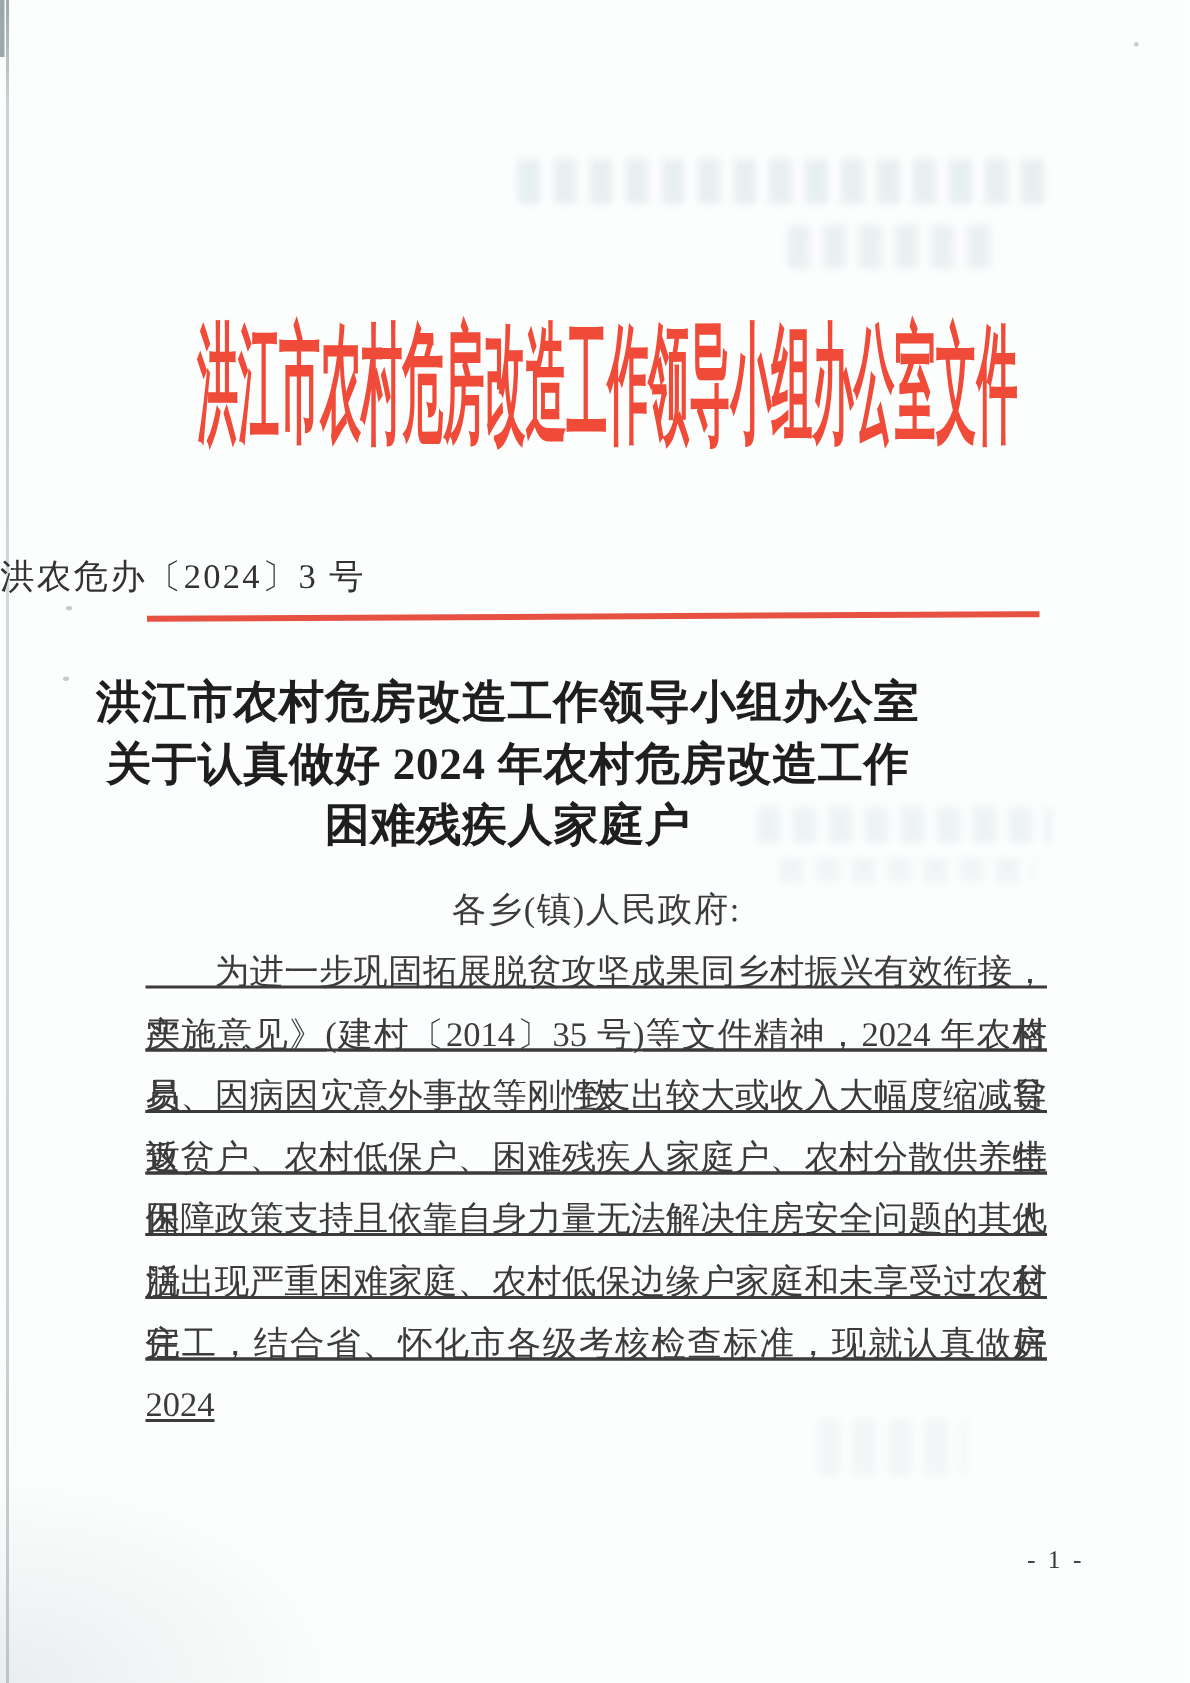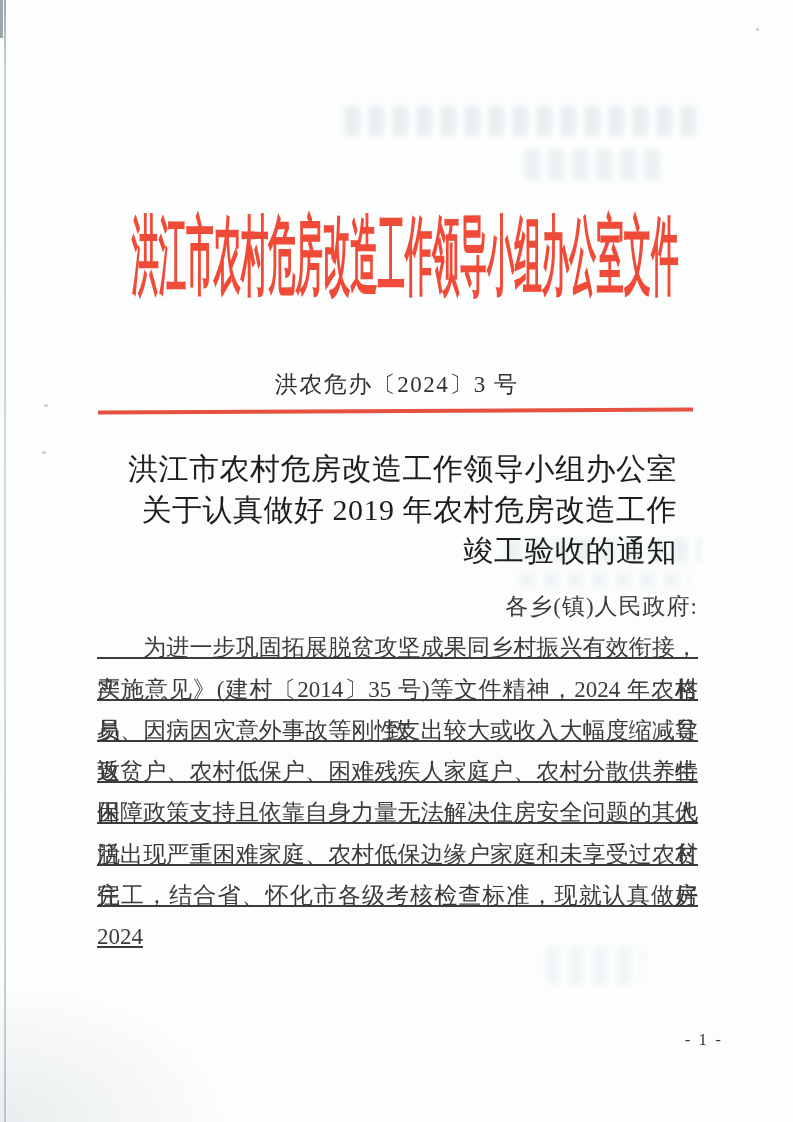"洪农危办〔2024〕3 号" .doc-number { text-align: center -> none }
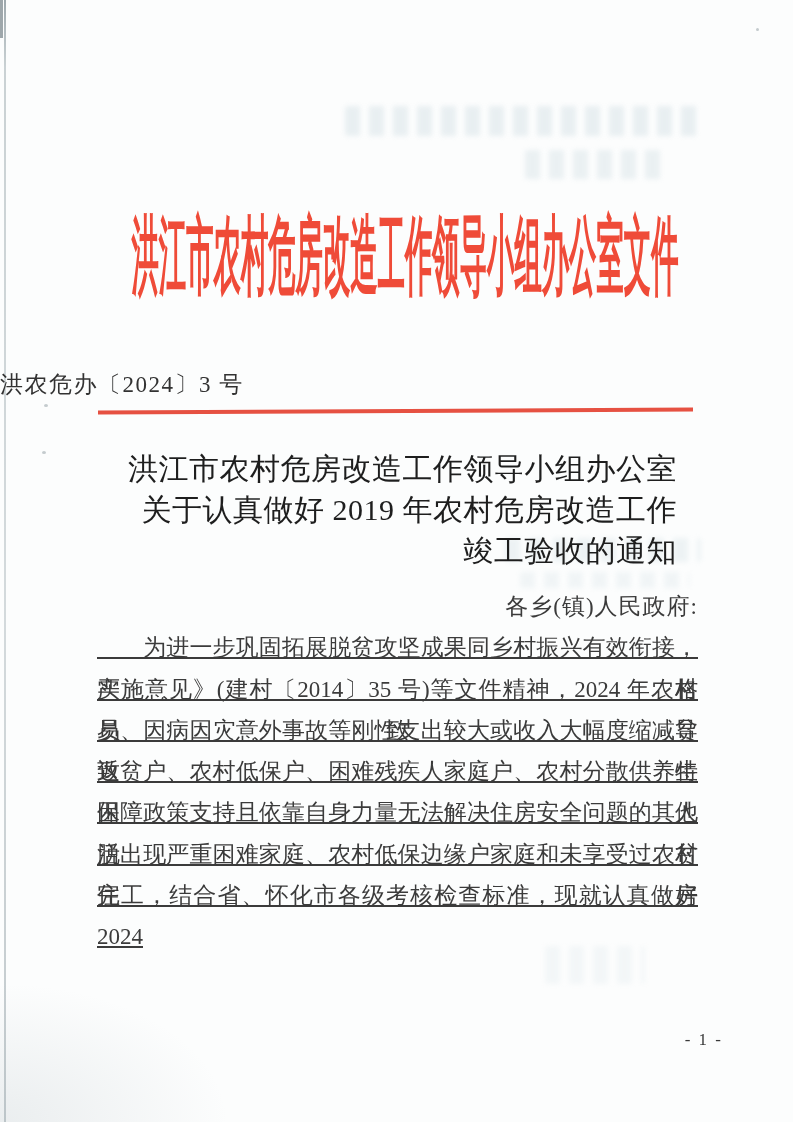"洪江市农村危房改造工作领导小组办公室" .title { font-weight: normal -> bold; text-align: right -> center }
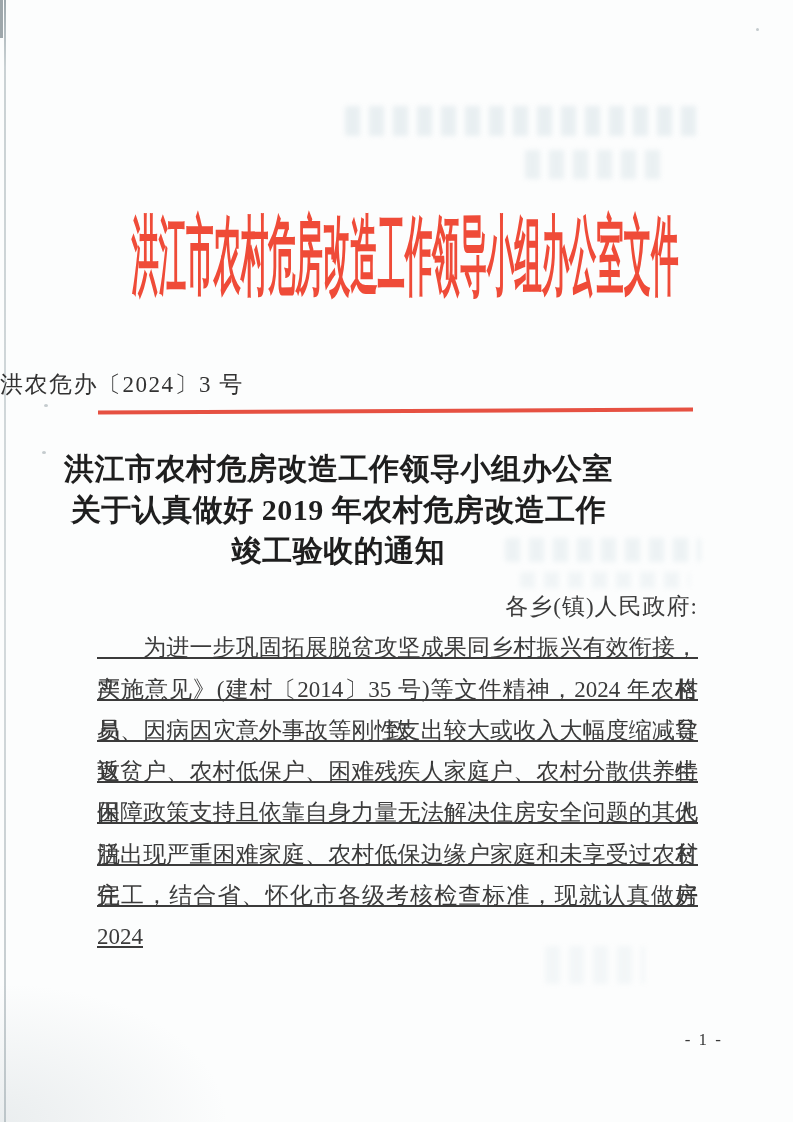"关于认真做好 2019 年农村危房改造工作" div { text: 2019 -> 2024 }
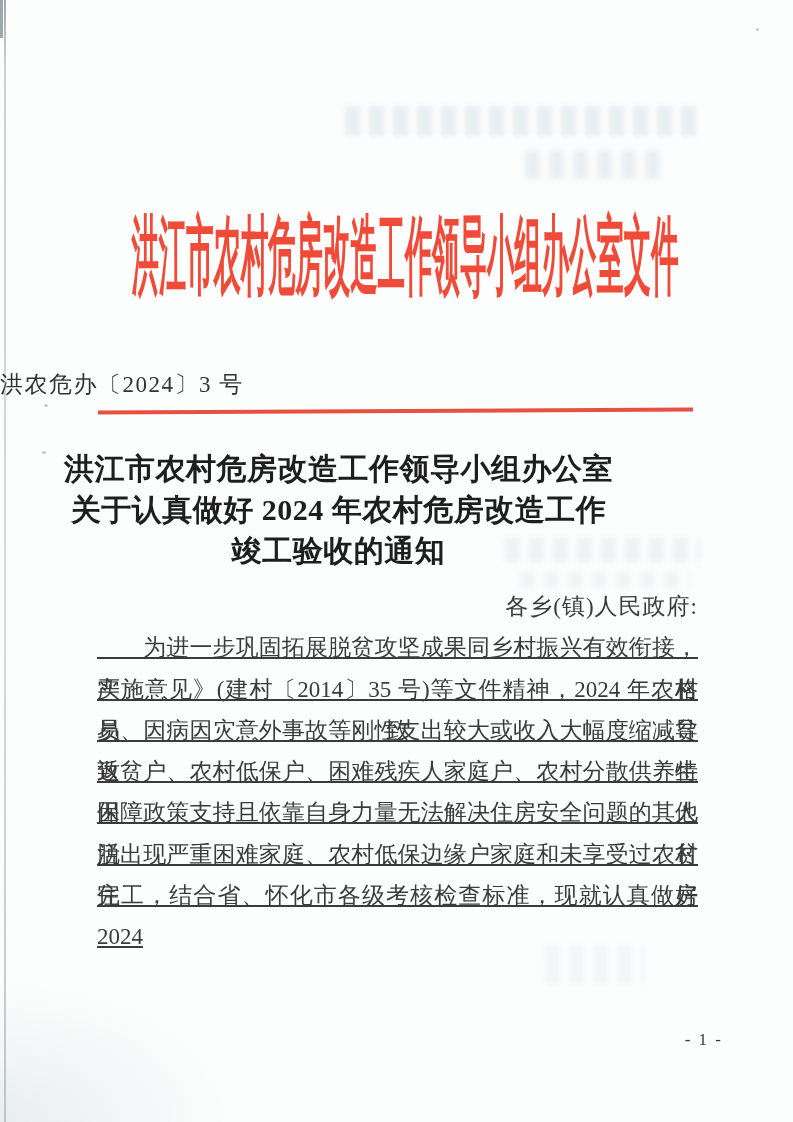"竣工验收的通知" div { text: 竣工验收的通知 -> 困难残疾人家庭户 }
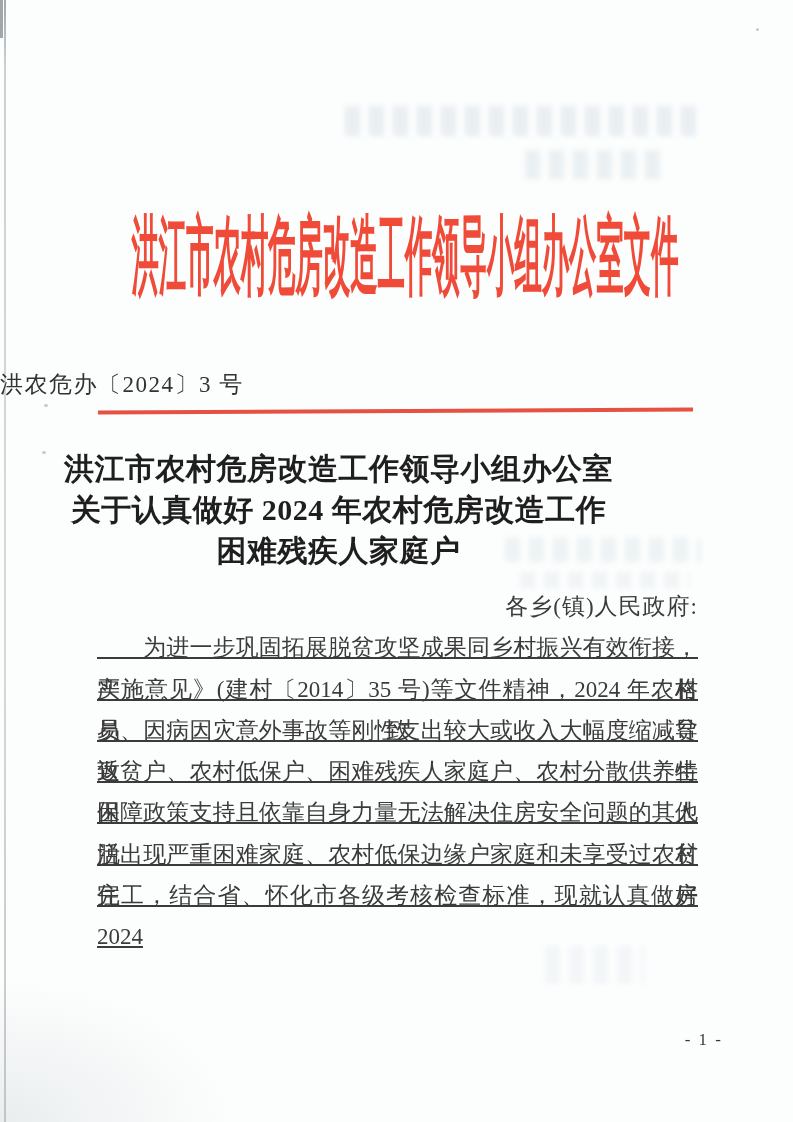"各乡(镇)人民政府:" .salutation { text-align: right -> center }
